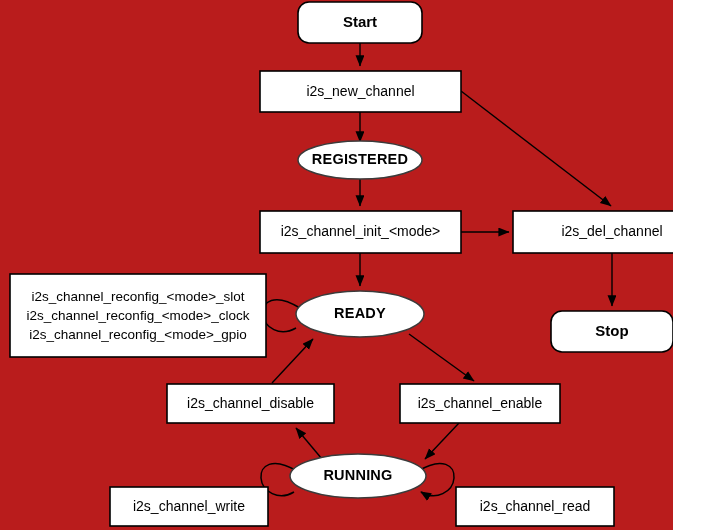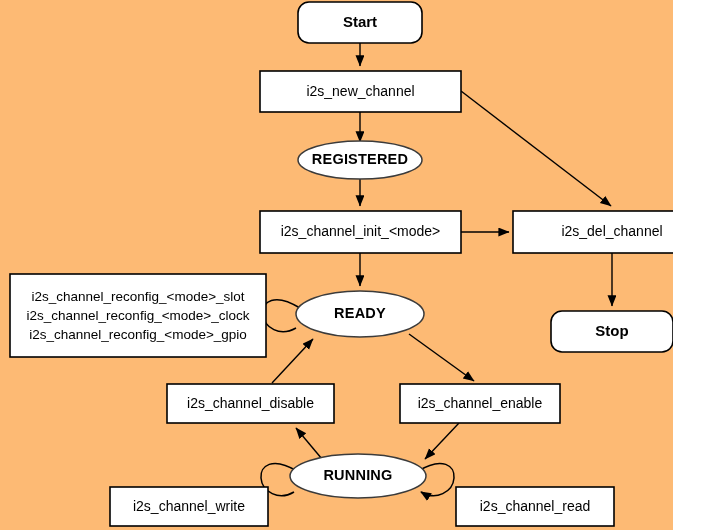"Start" #canvas { background: #fdba74 -> #b91c1c }
